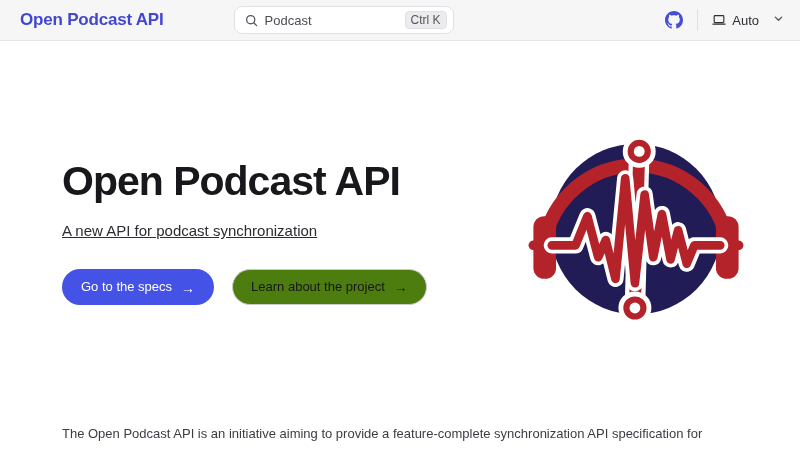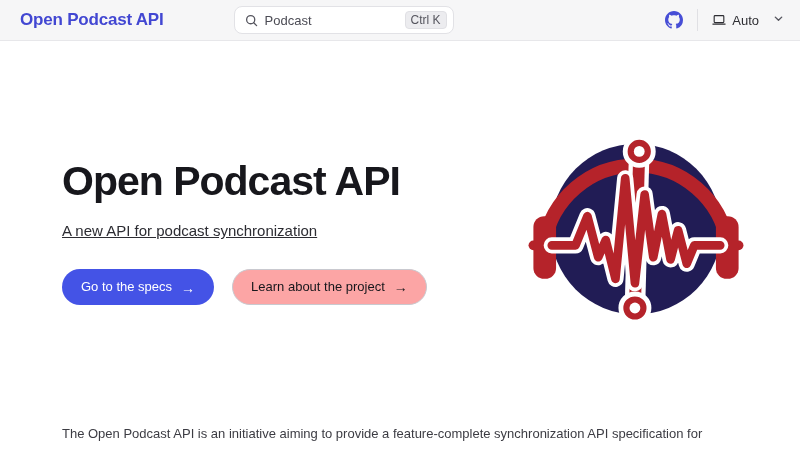"Learn about the project" .btn-secondary { background: #fca5a5 -> #4d7c0f }
